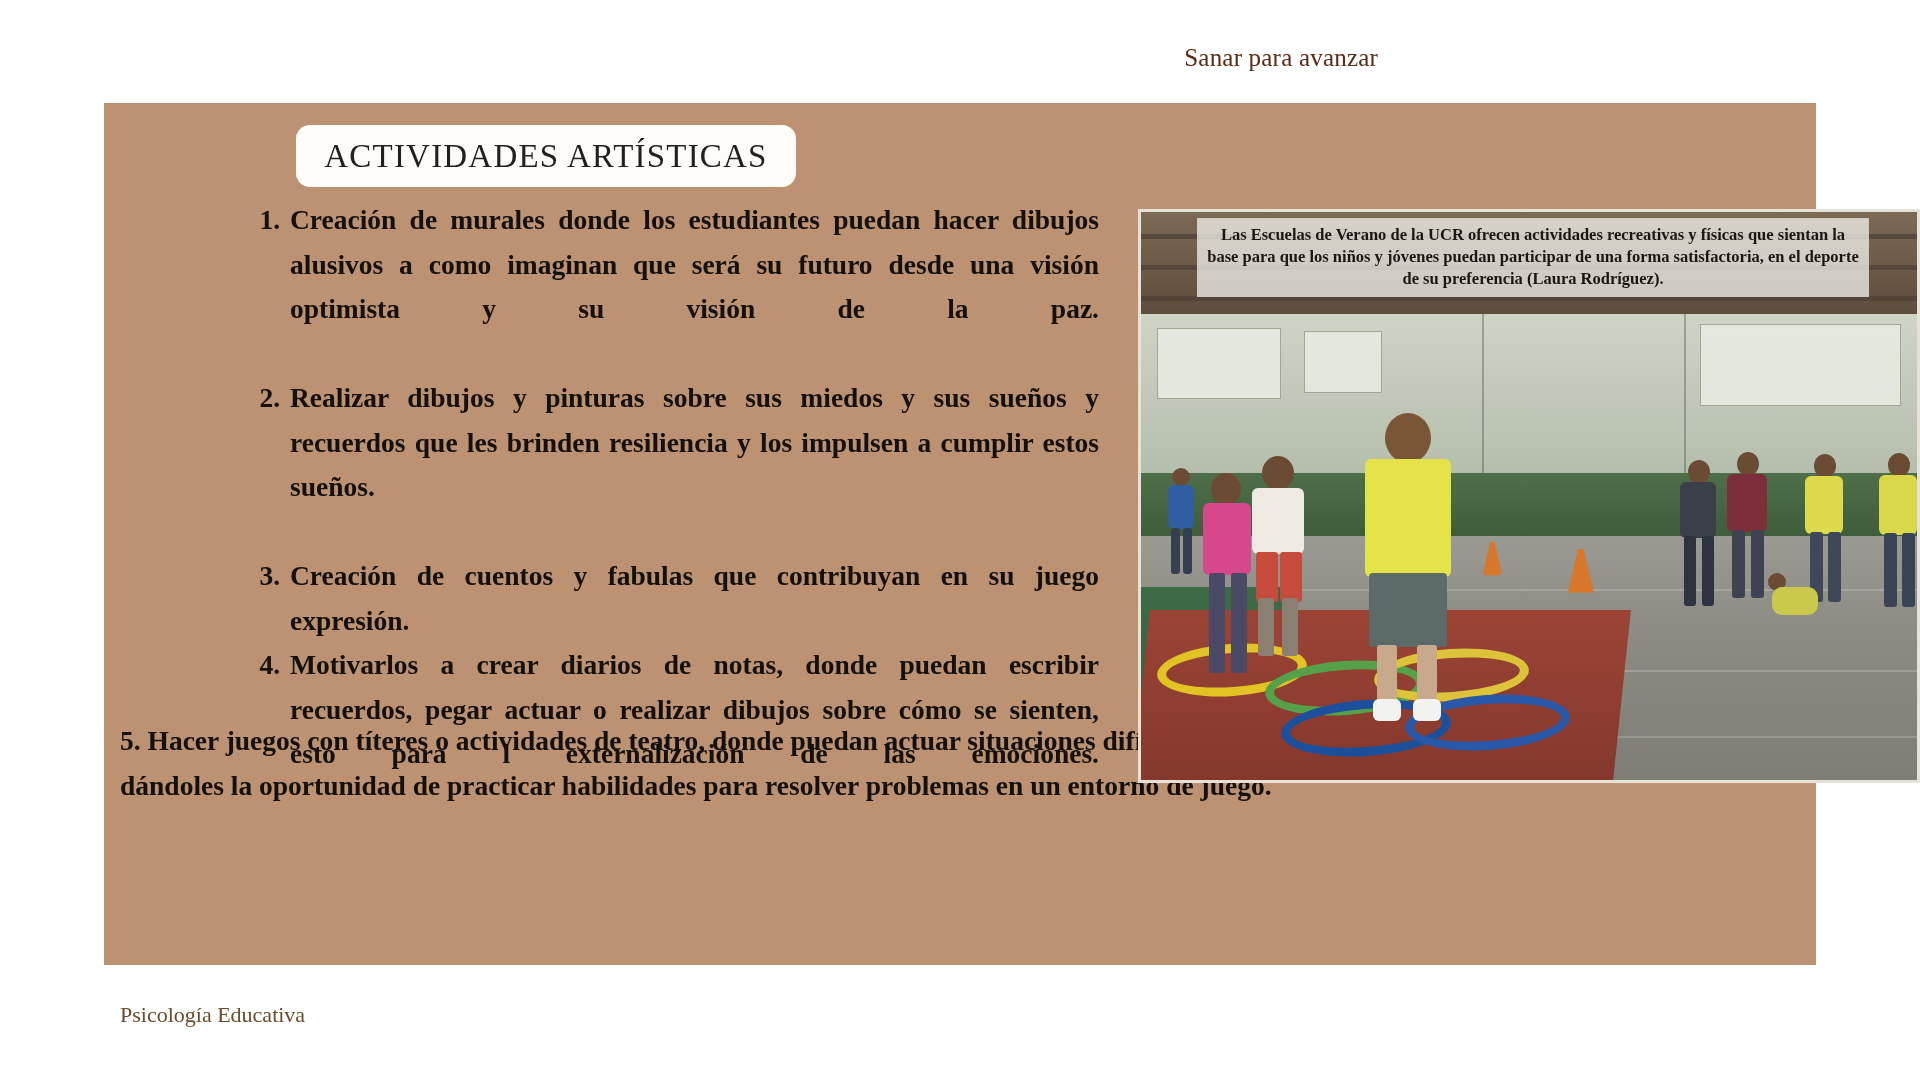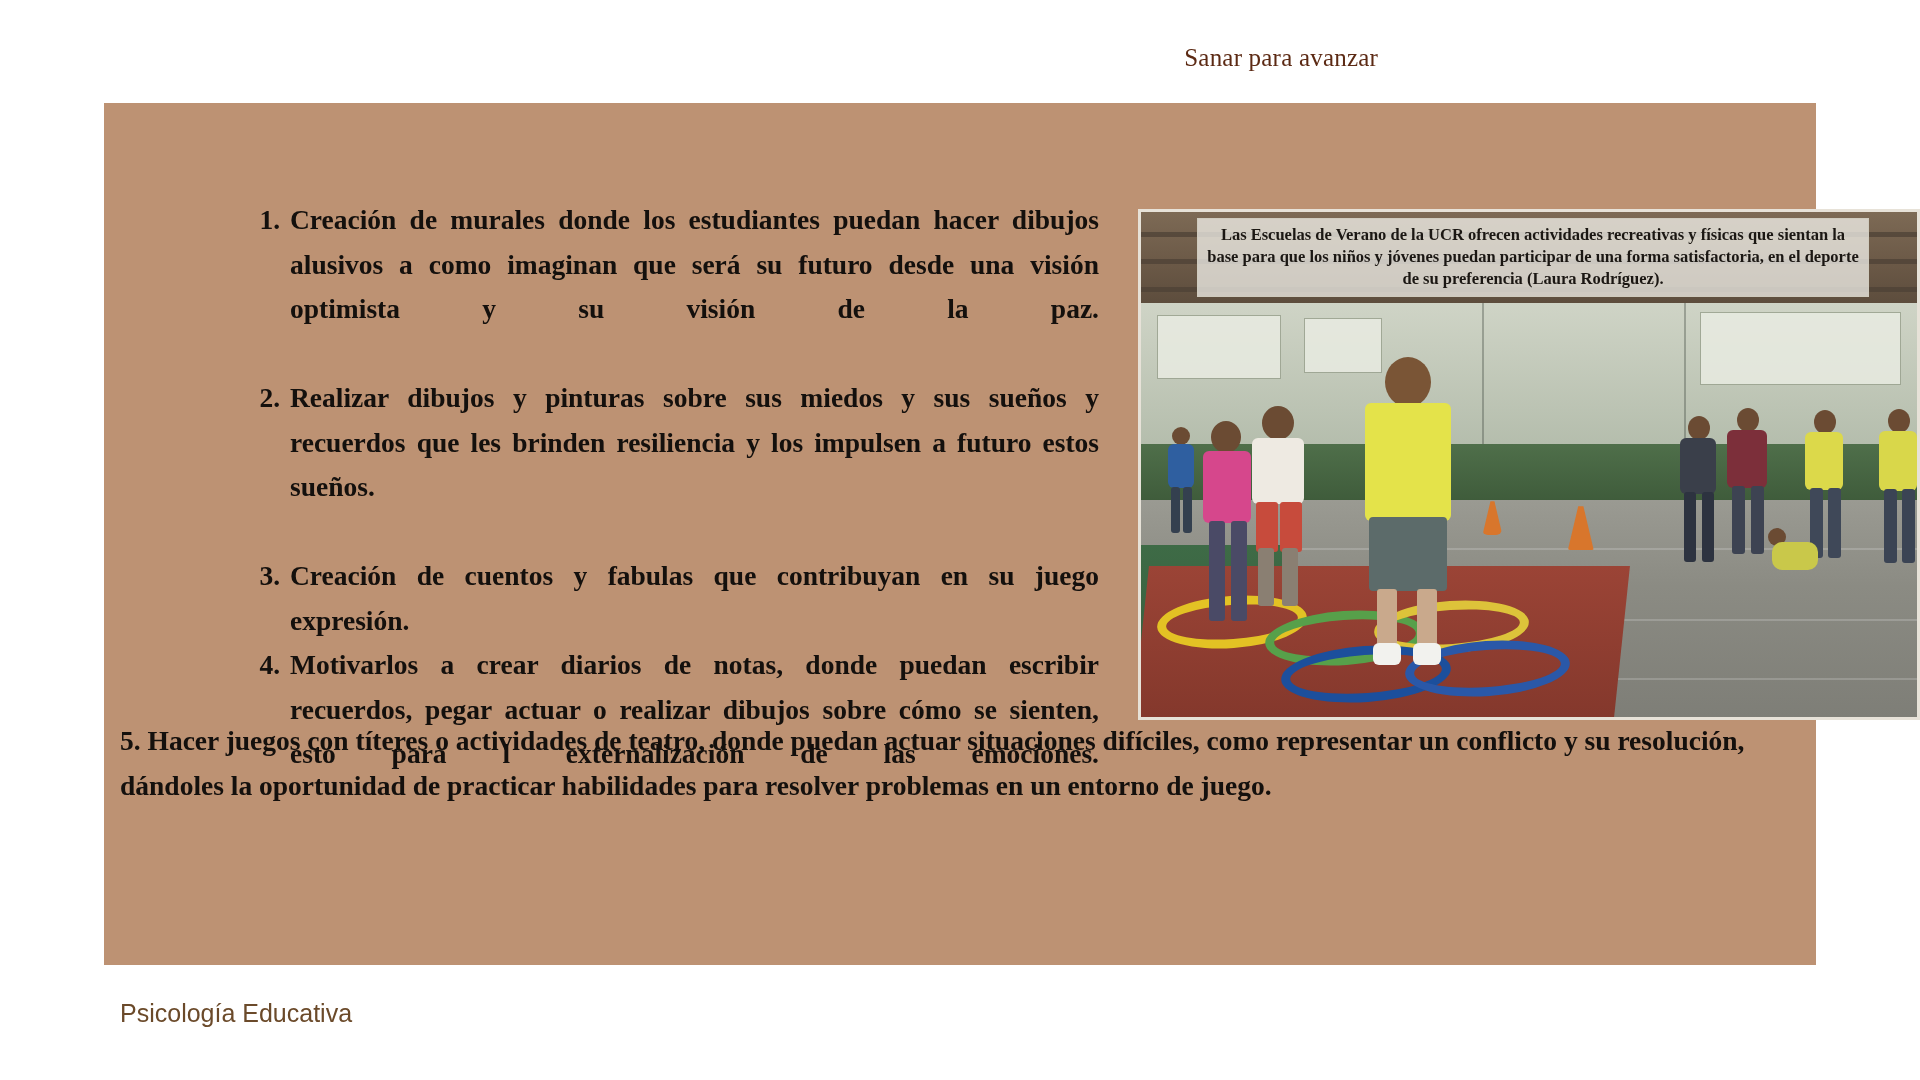"ACTIVIDADES ARTÍSTICAS" div.title-pill { html: none -> <div> <span>ACTIVIDADES ARTÍSTICAS</span> </div> }
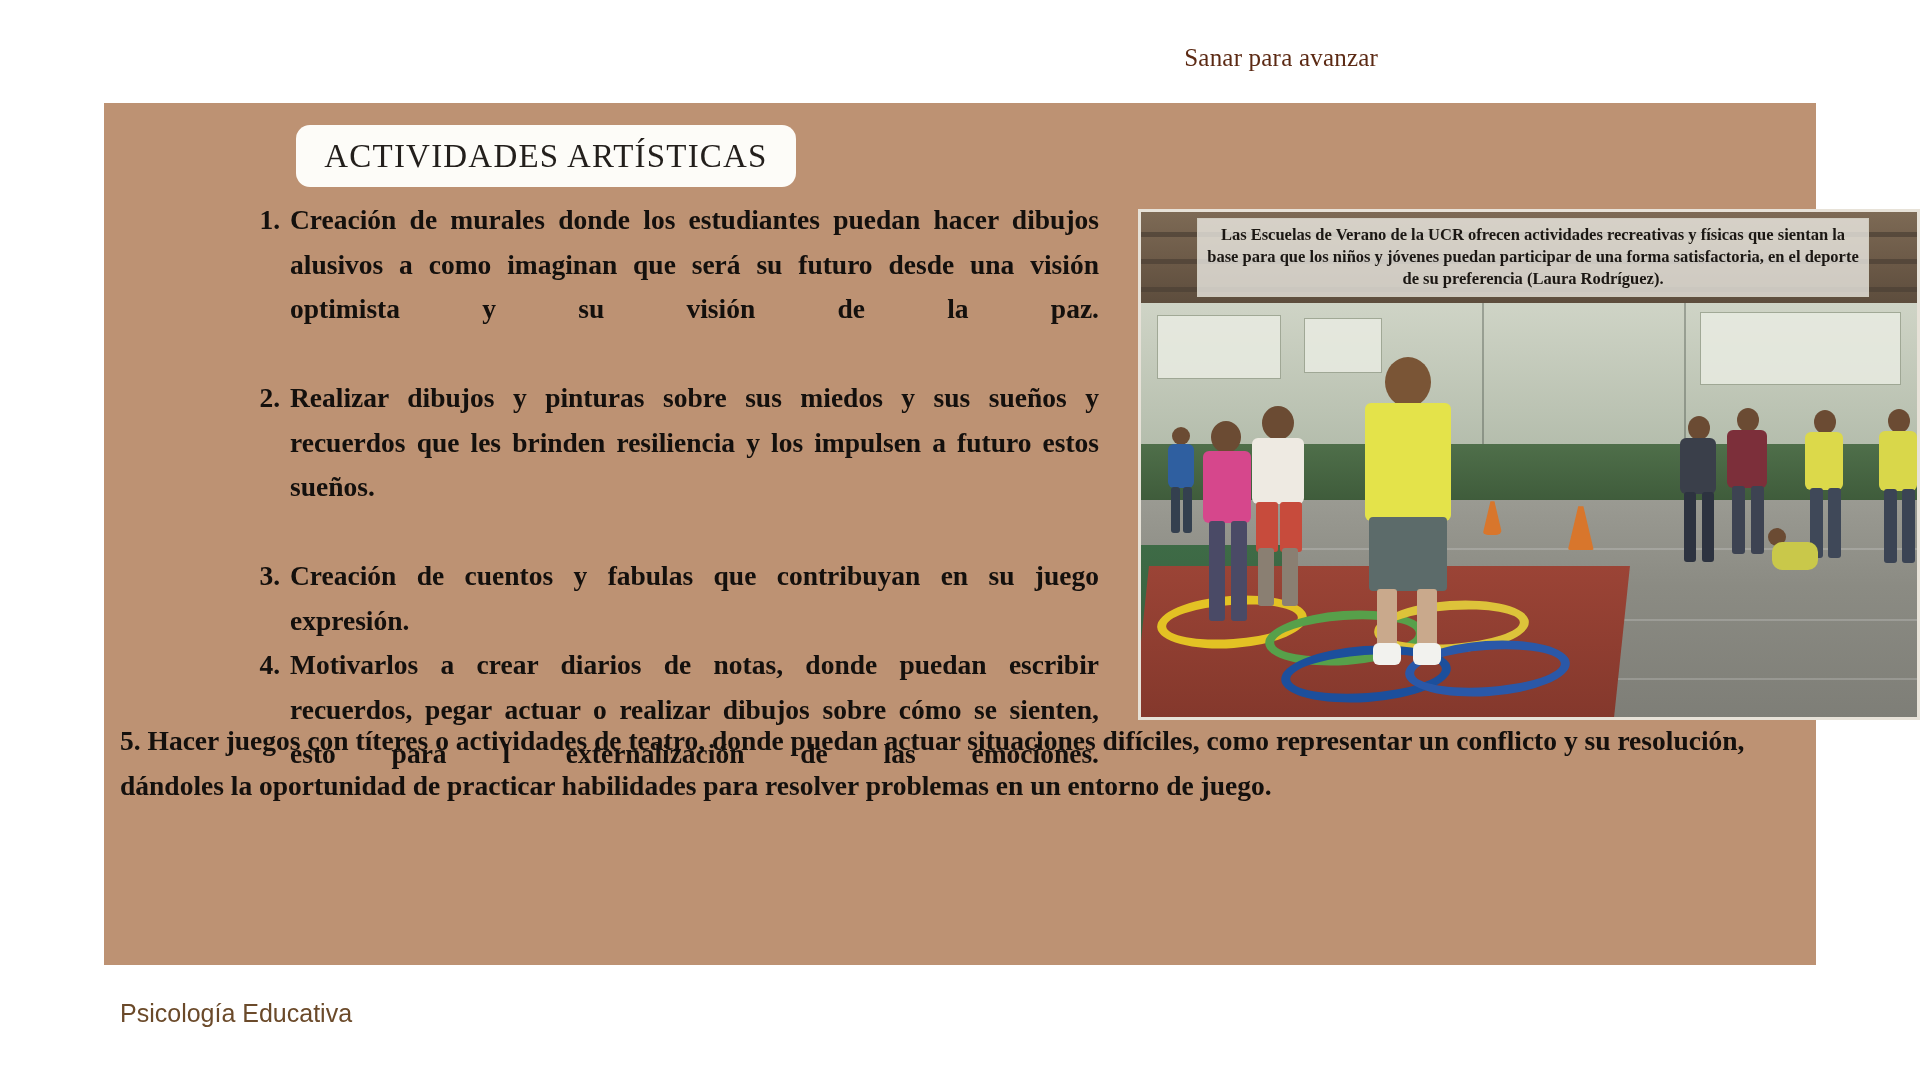"Las Escuelas de Verano de" .photo-frame { height: 511px -> 574px }
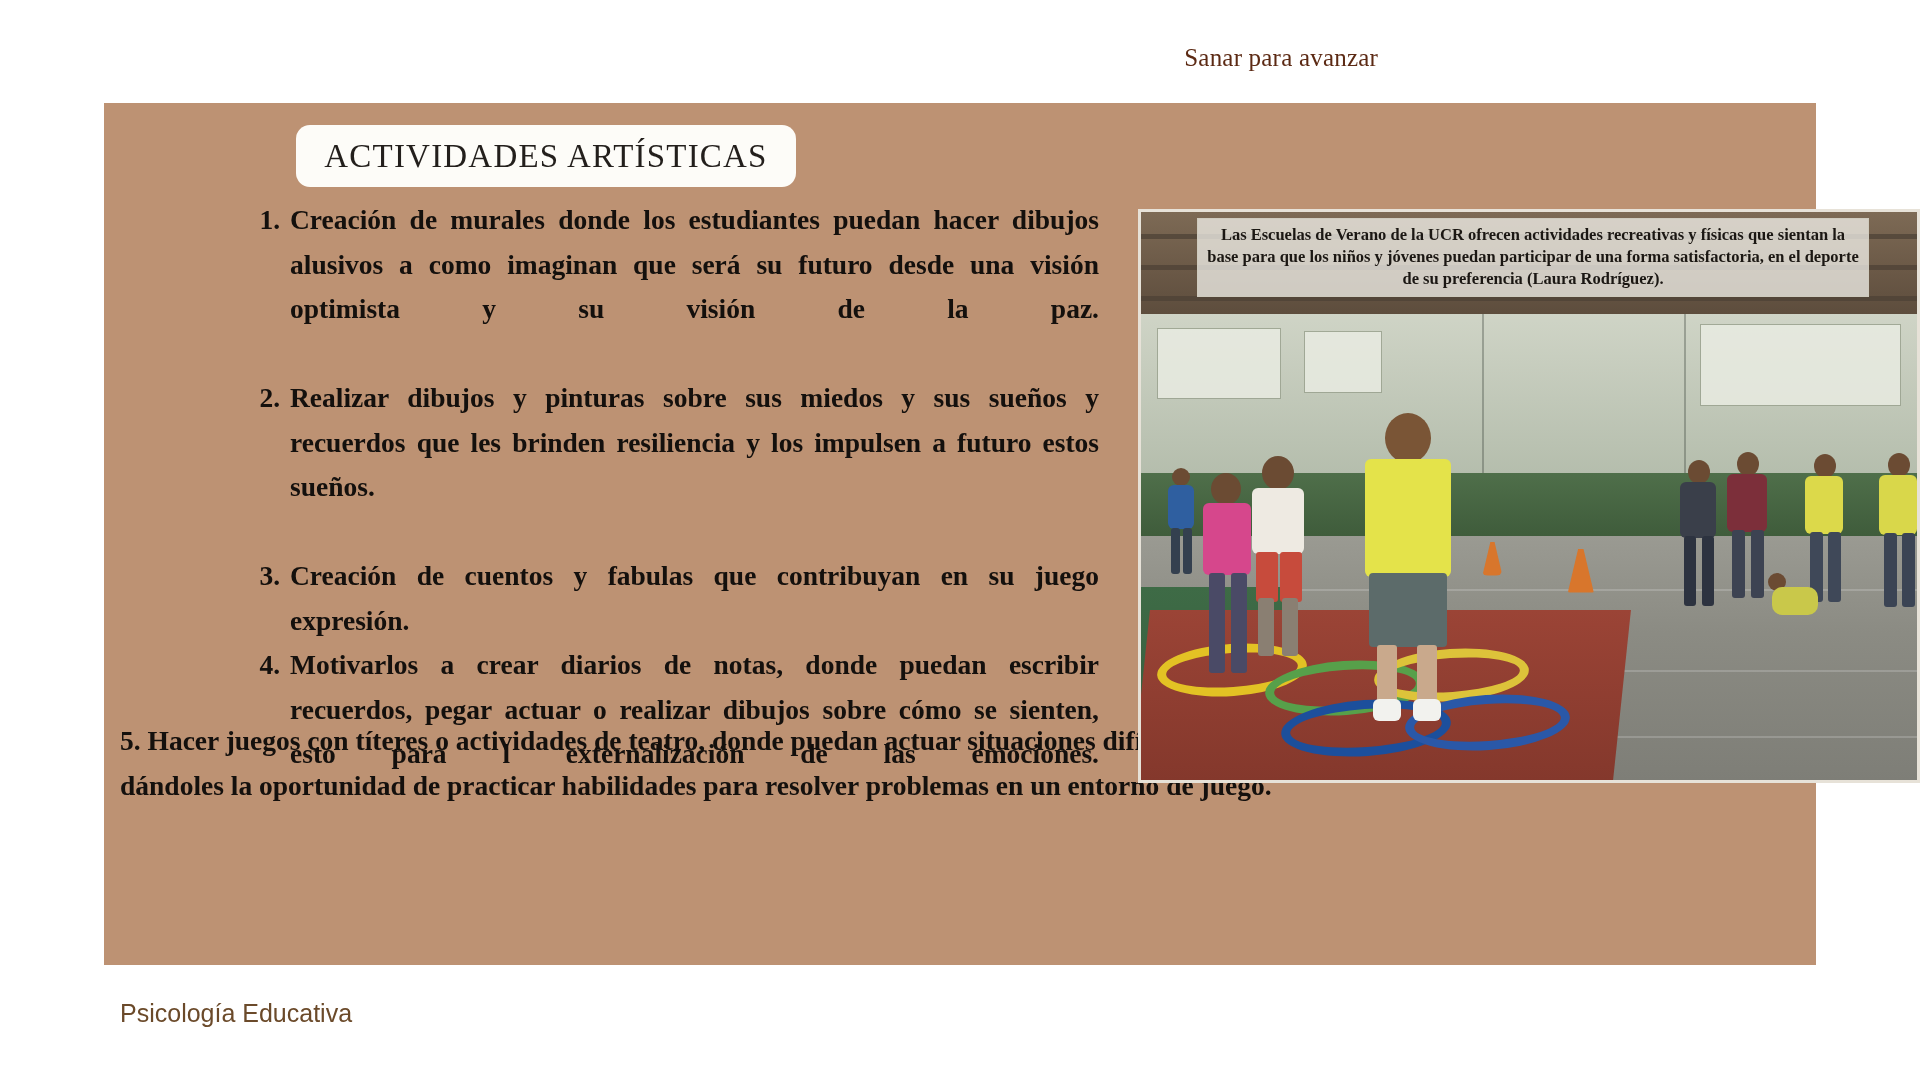"Realizar dibujos y pinturas sobre" div.li-text { text: futuro -> cumplir }
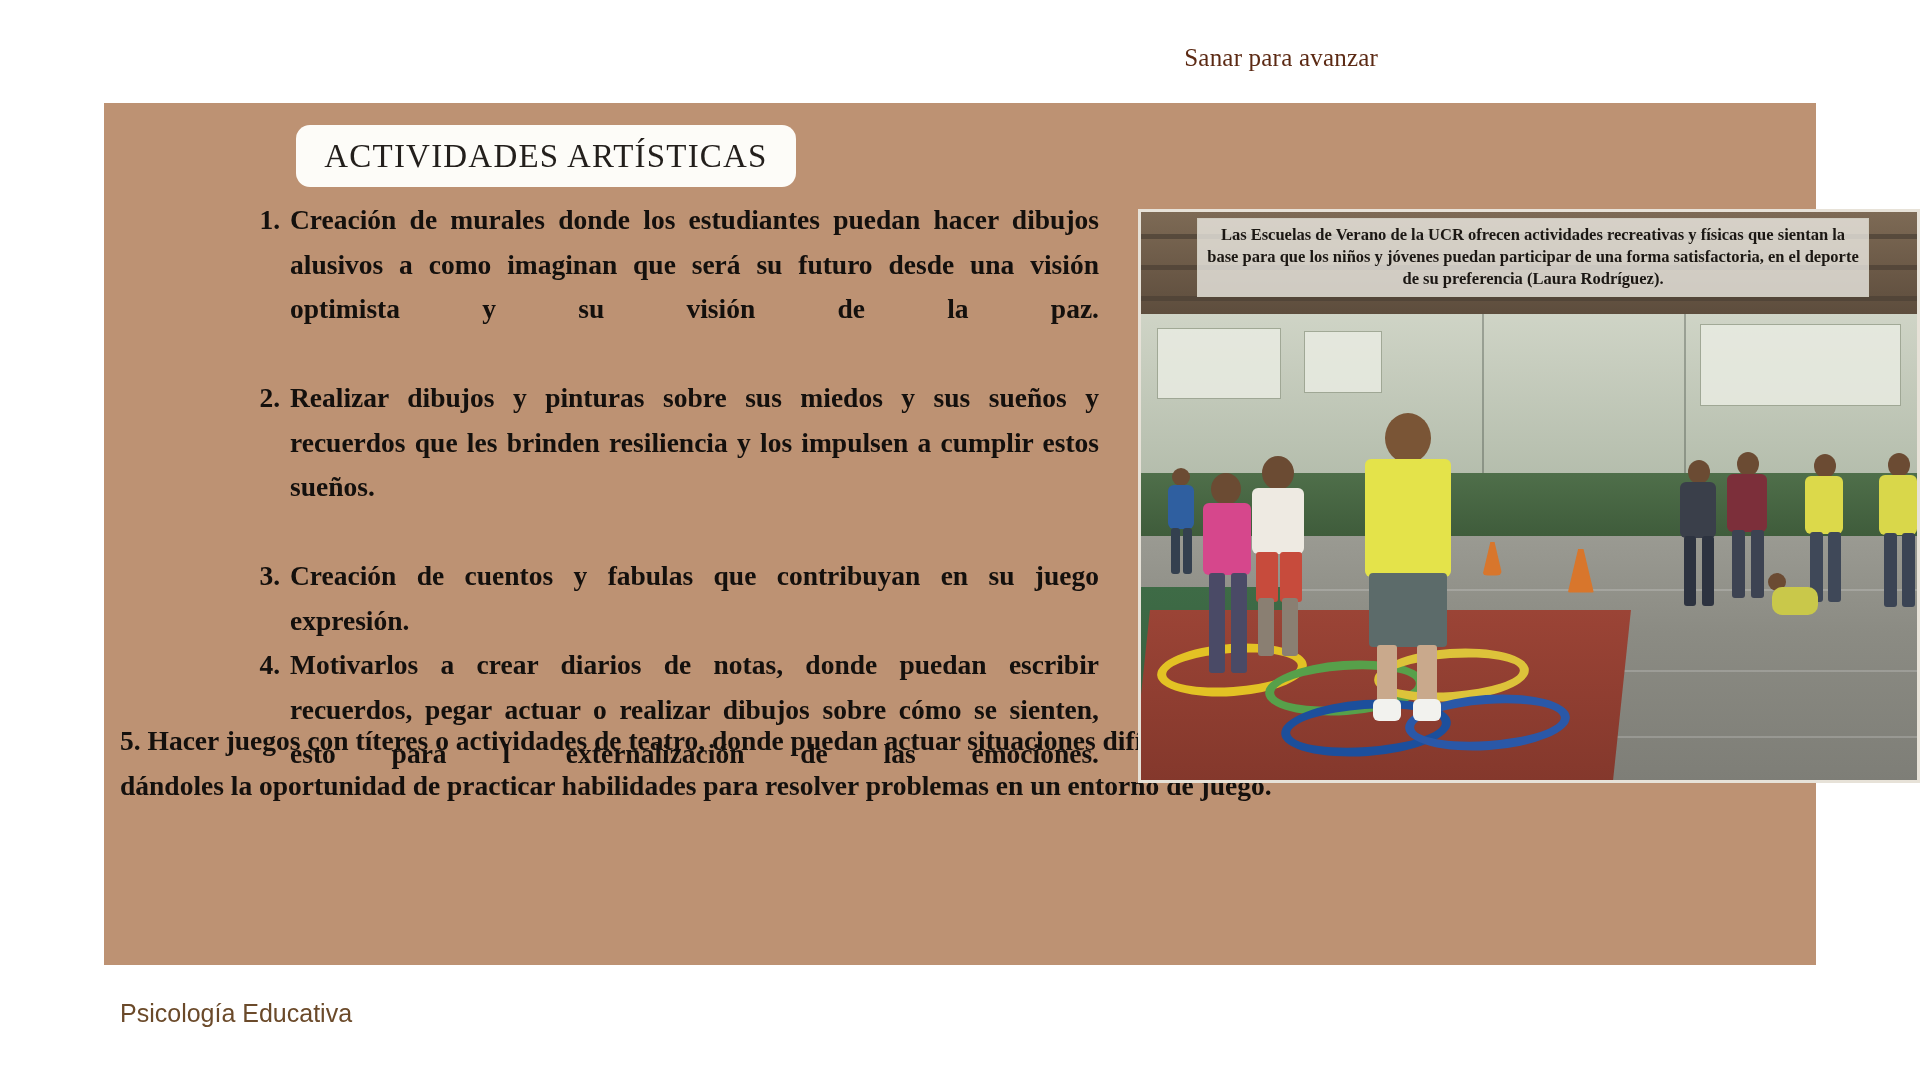"Psicología Educativa" .footer-label { font-family: Liberation Sans, sans-serif -> Liberation Serif, serif; font-size: 25px -> 22px }
